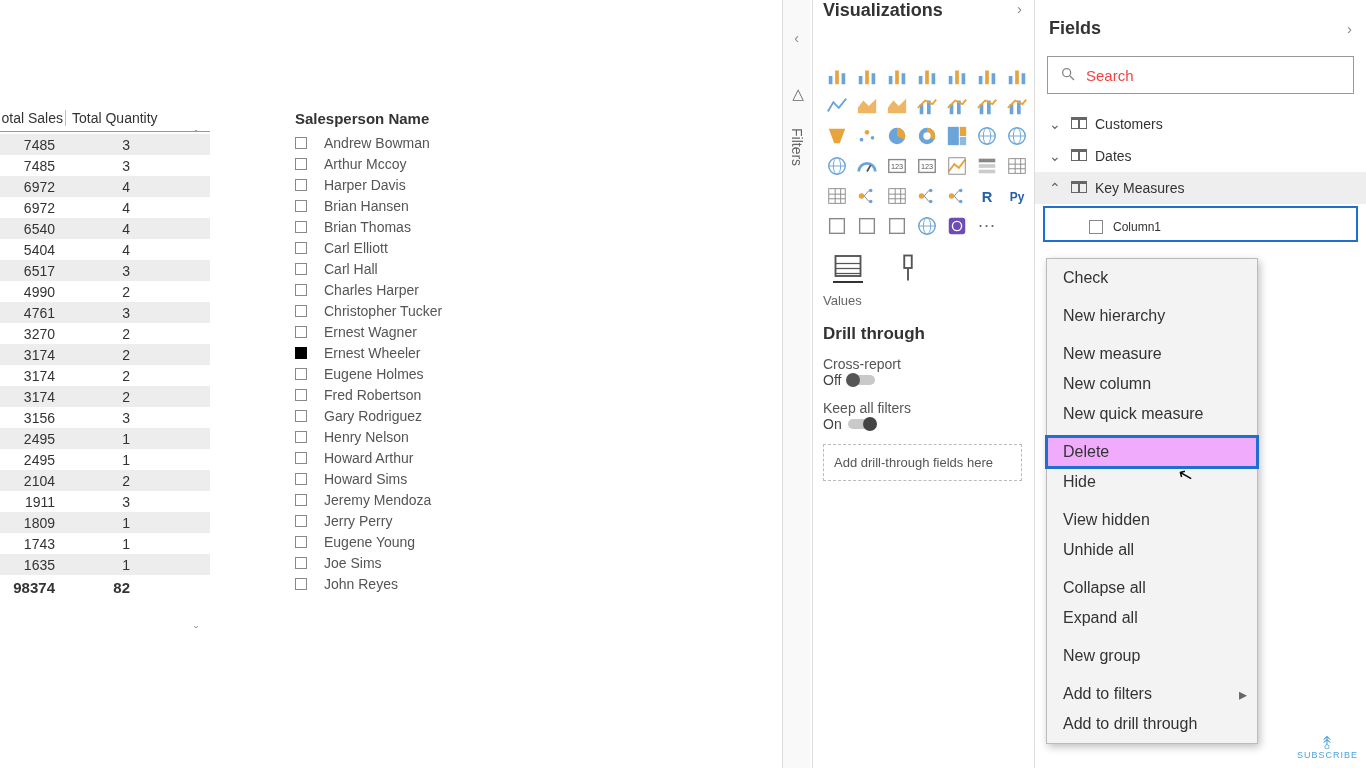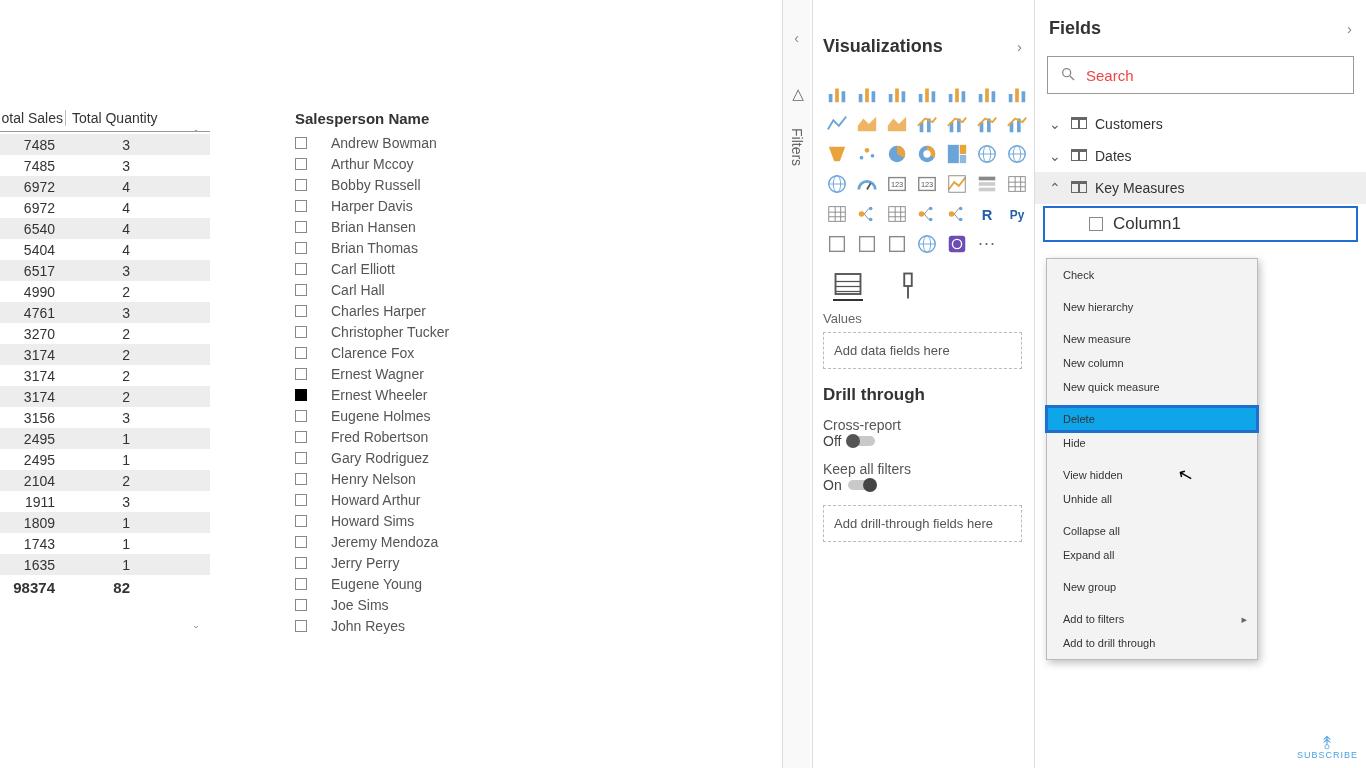"Visualizations" .pane-header { align-items: center -> flex-start; margin-top: 18px -> none }
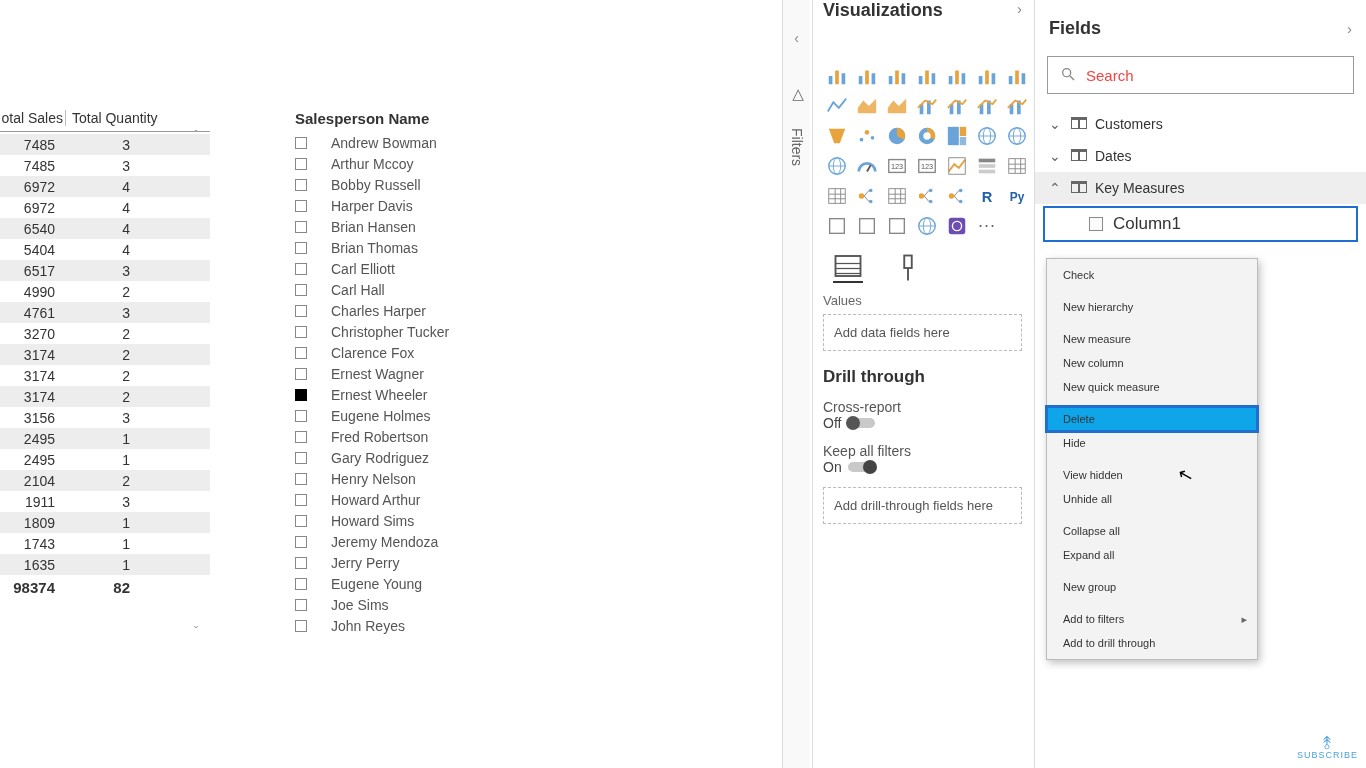"Andrew Bowman" .slicer-item { gap: 24px -> 17px }
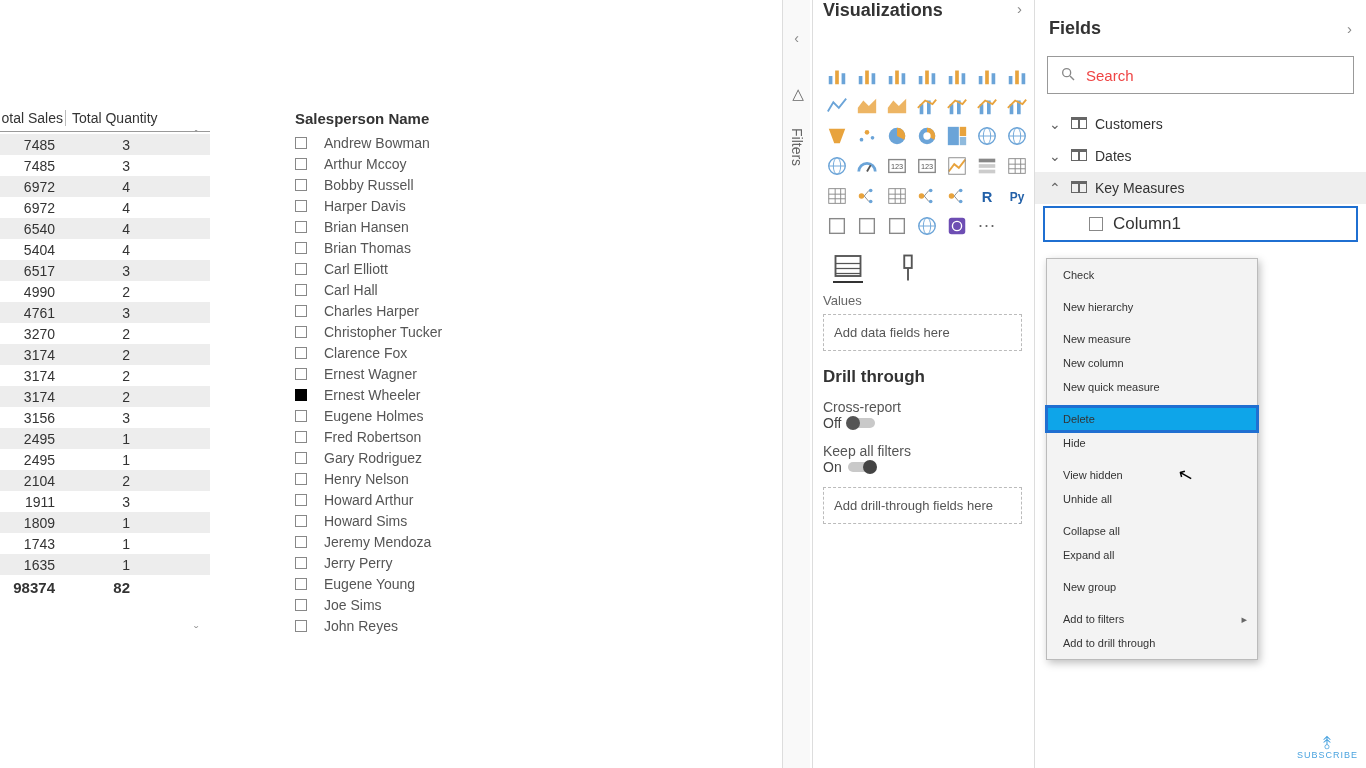"Bobby Russell" div.slicer-item { html: <div> <span></span> <span>Bobby Russell</span> </div> -> none }
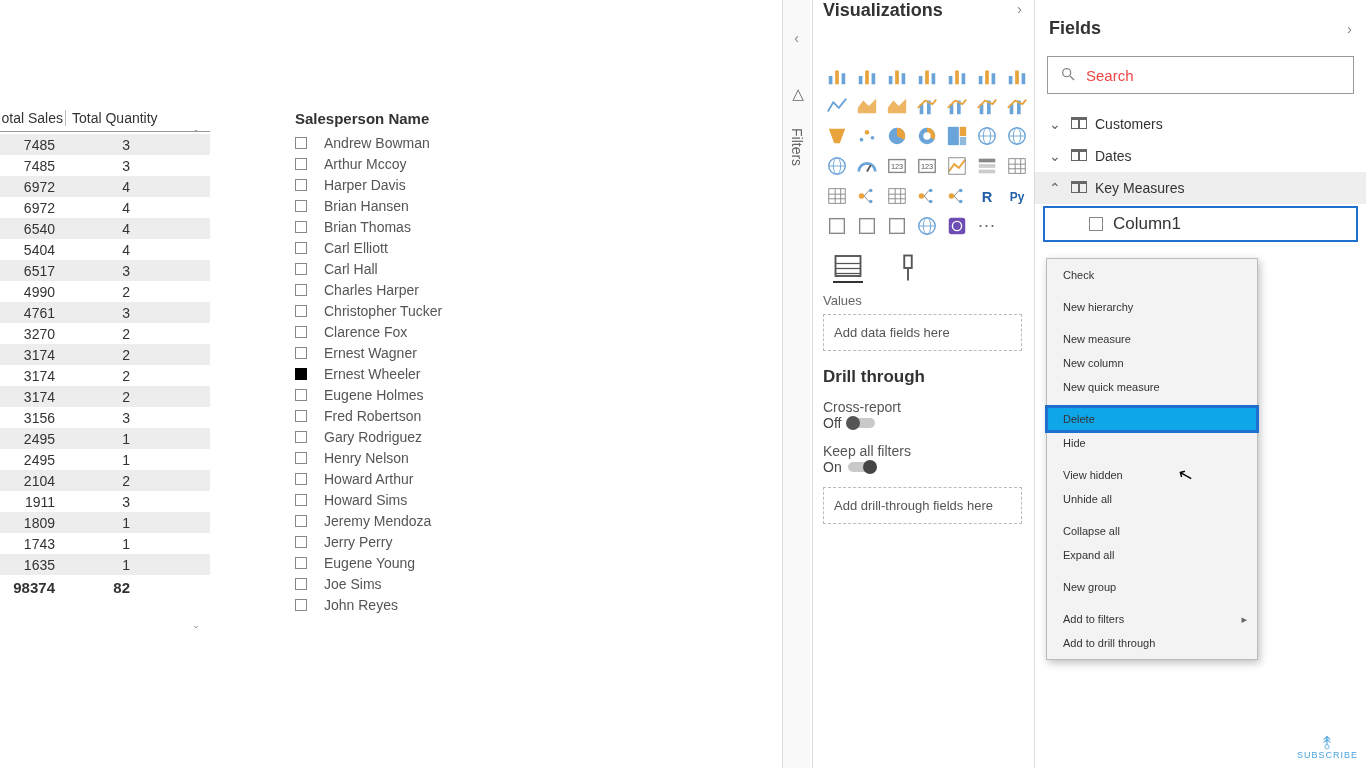"Column1" .field-row { font-size: 17px -> 12px; padding: 6px 14px 6px 44px -> 12px 14px 6px 44px }
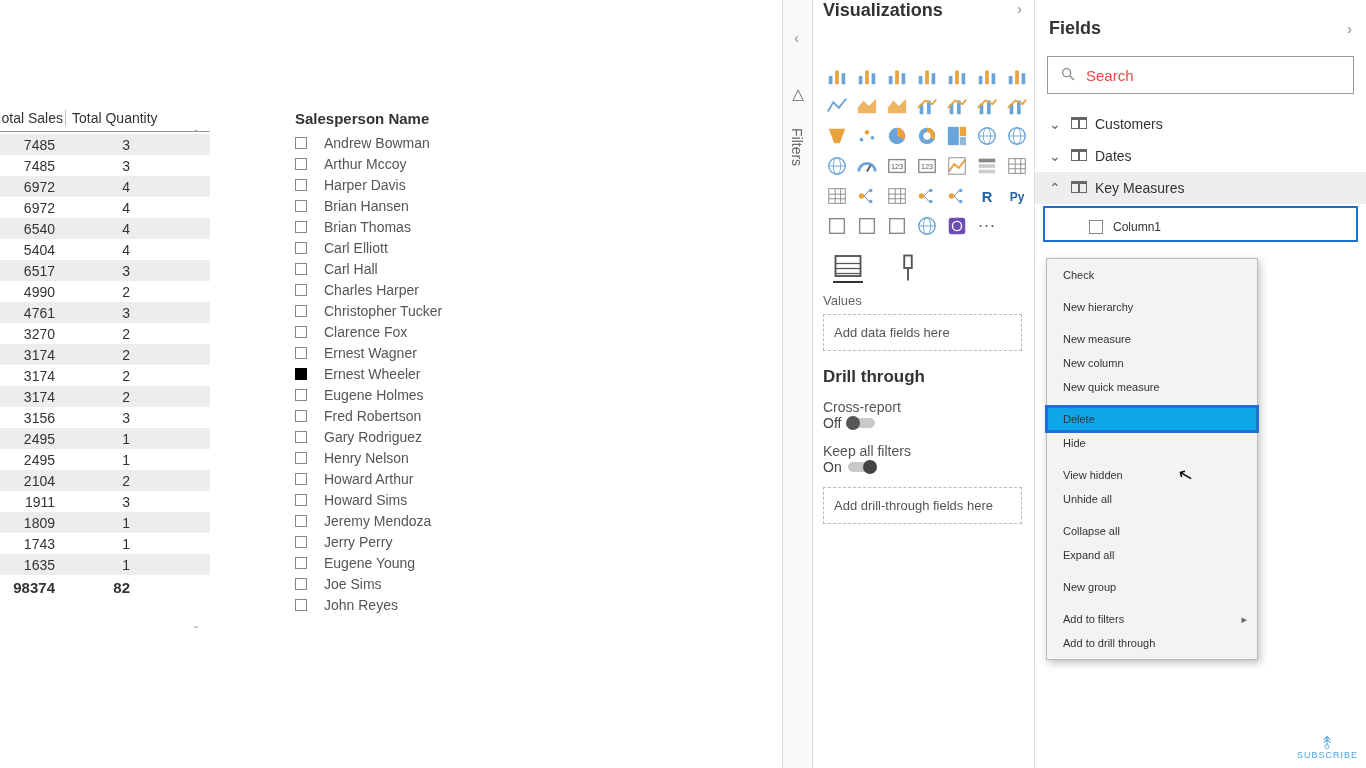"Check" .ctx-item { font-size: 11px -> 16px }
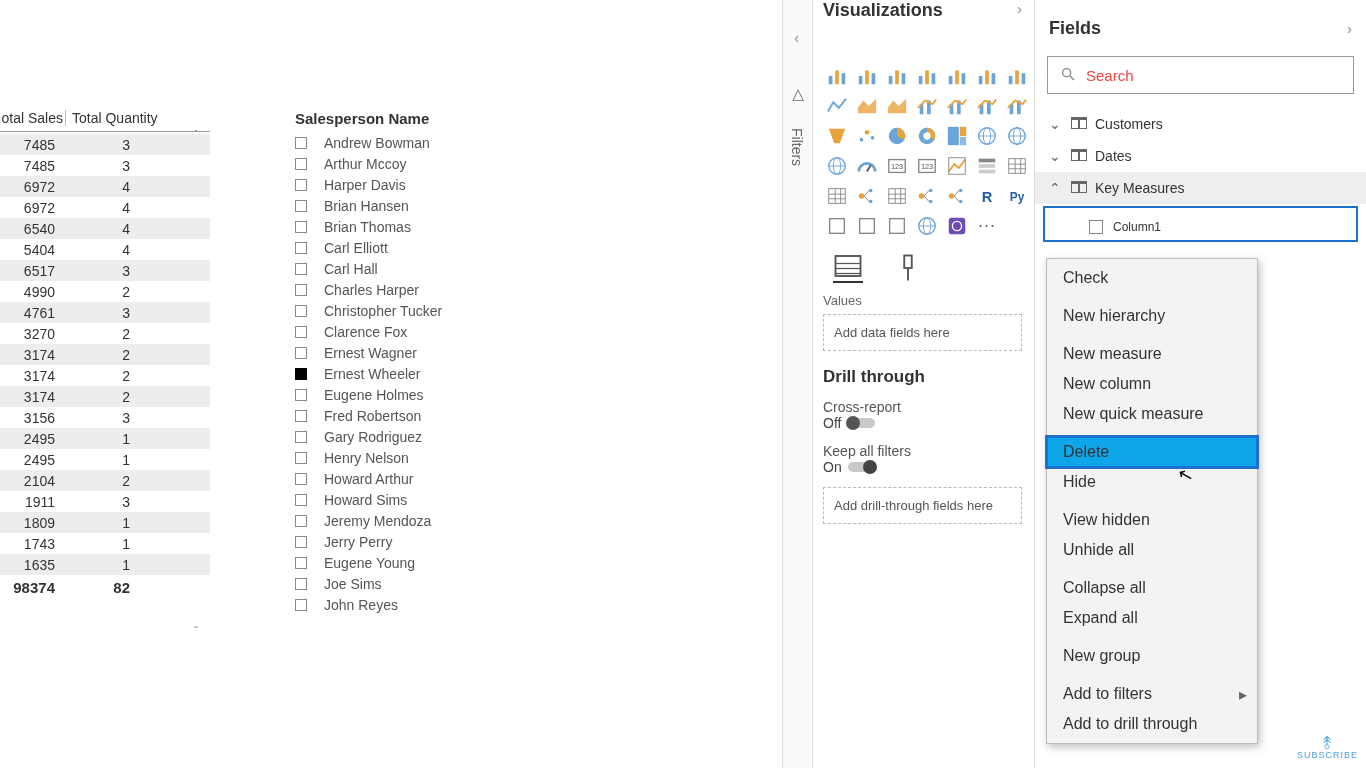"Clarence Fox" div.slicer-item { html: <div> <span></span> <span>Clarence Fox</span> </div> -> none }
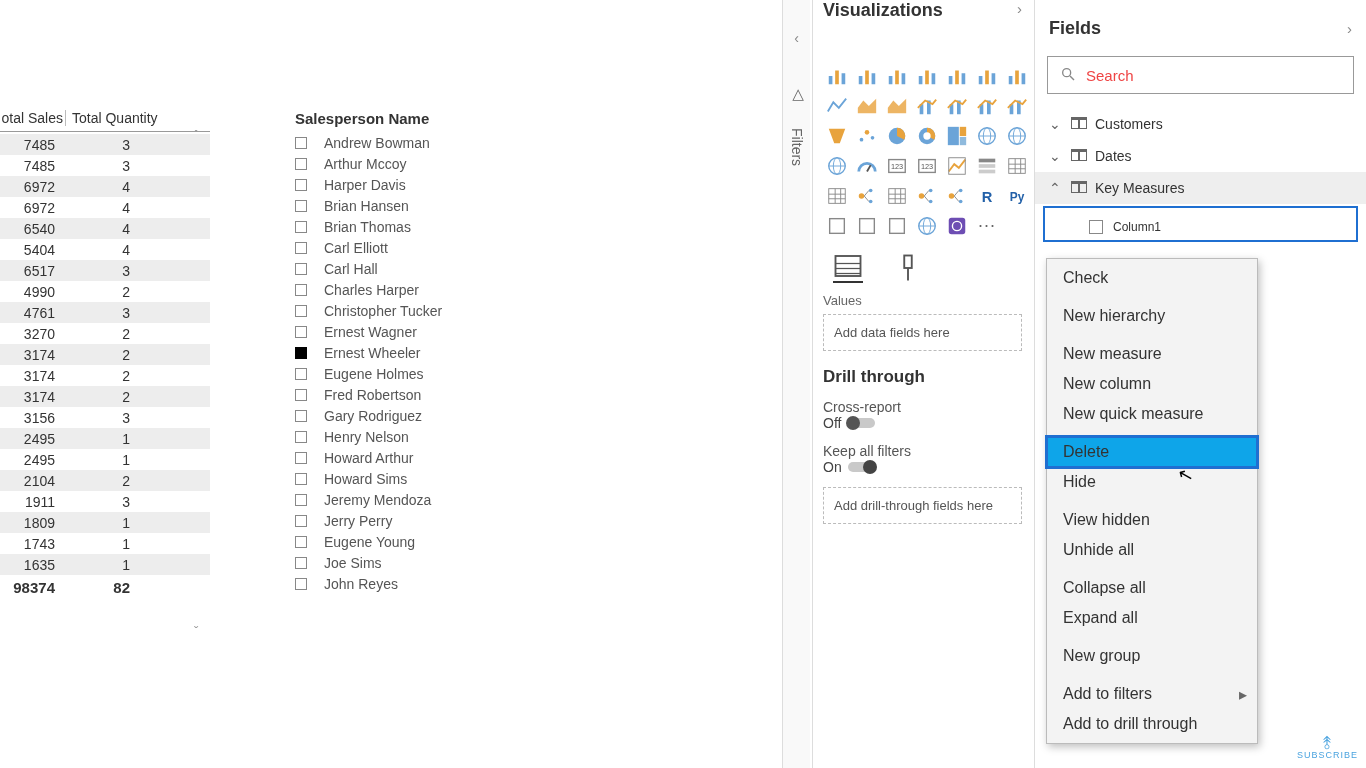"Add data fields here" div.field-well { html: <div>Add data fields here</div> -> none }
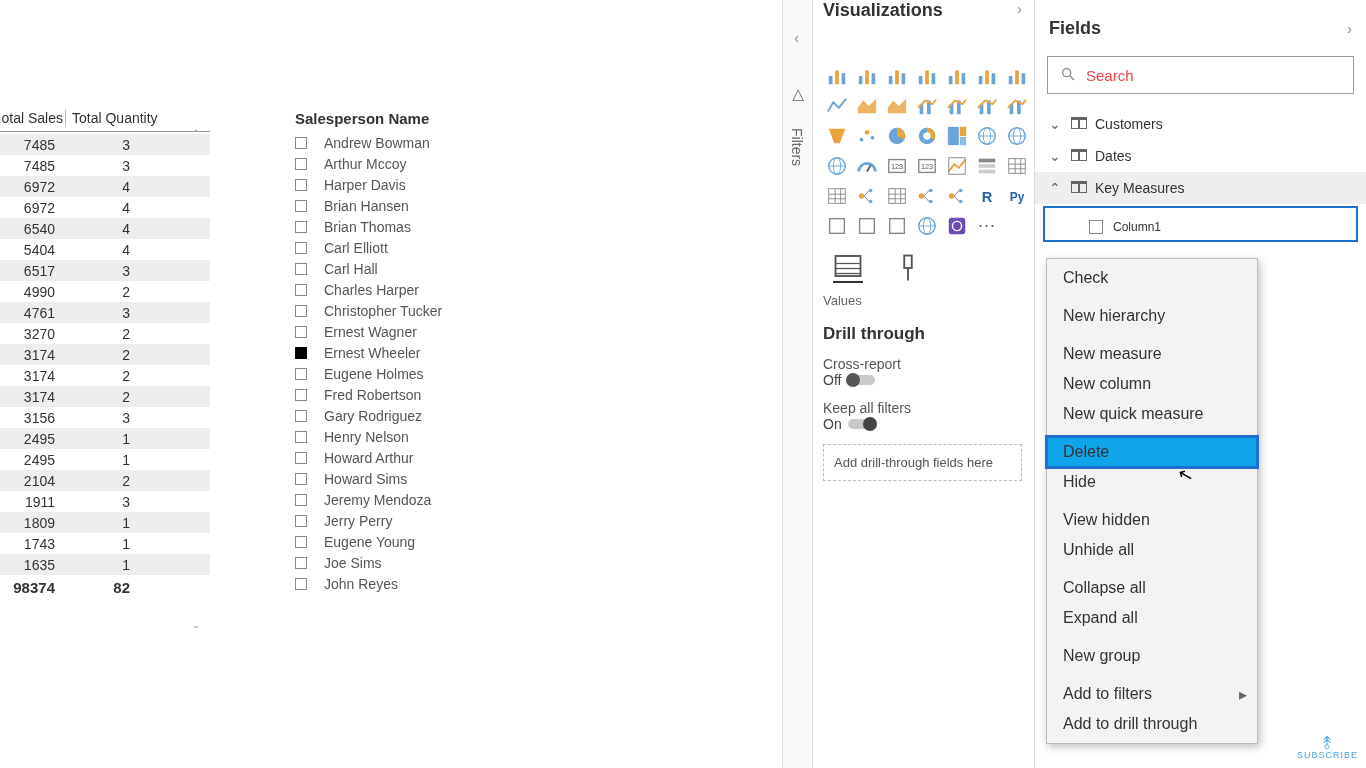"Delete" .ctx-item:hover, .ctx-item.hov { background: #0ea5e9 -> #f0abfc }
